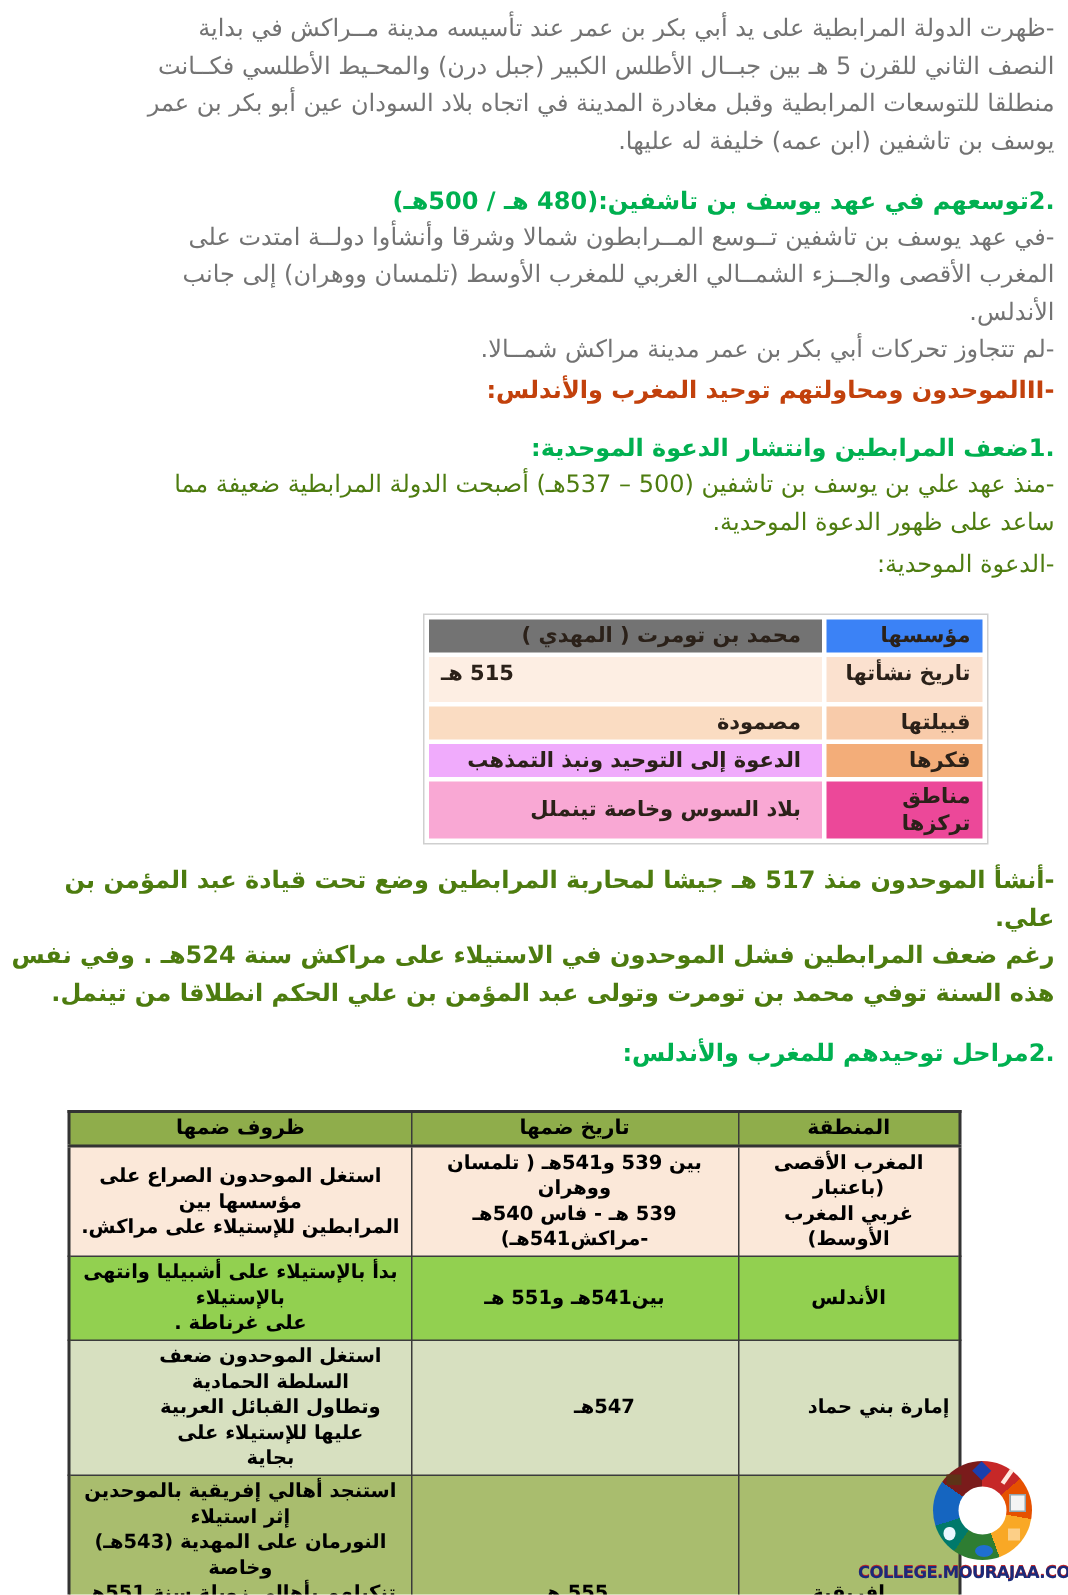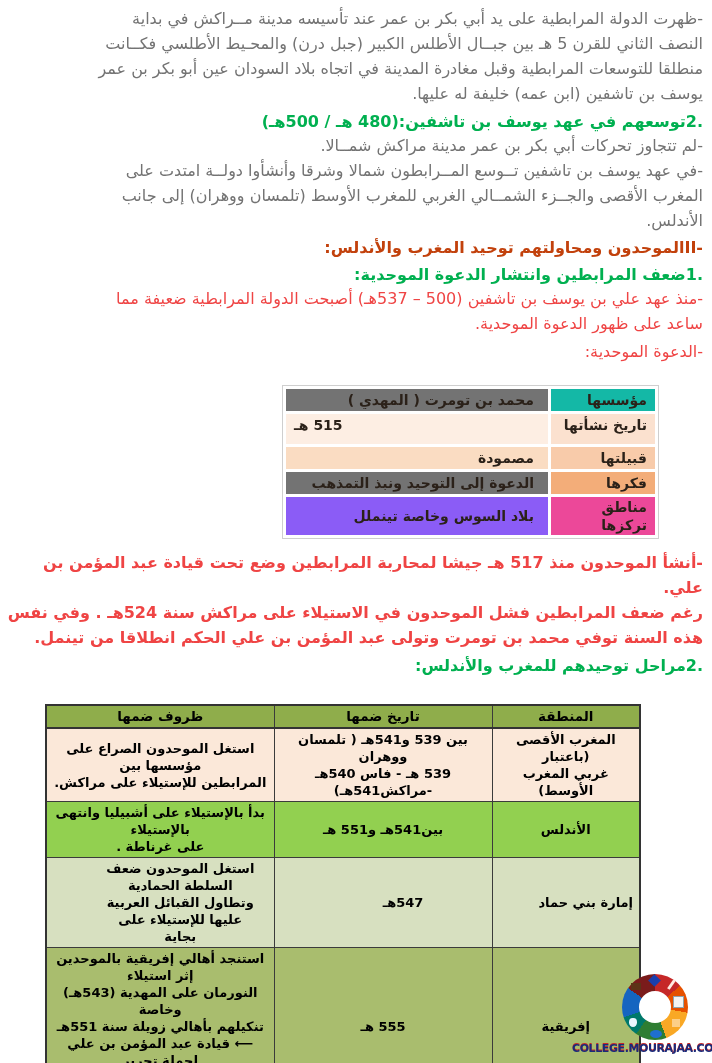".2توسعهم في عهد يوسف بن" .h.green { margin-top: 4px -> 16px }
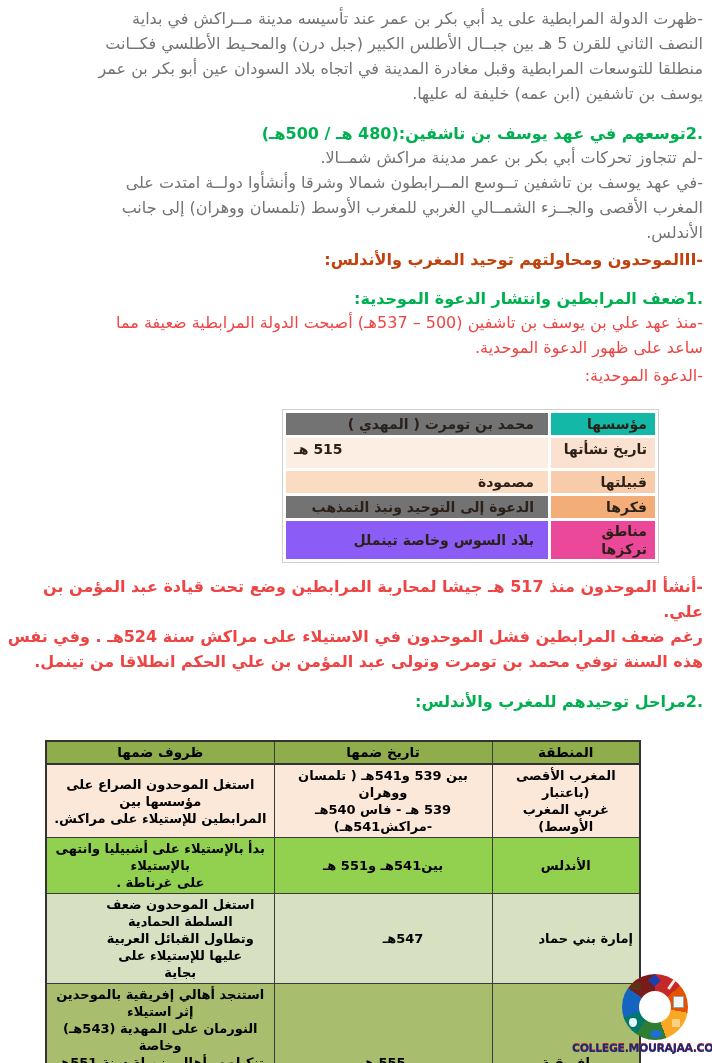"-لم تتجاوز تحركات أبي بكر" p.para { order: before "-في عهد يوسف بن تاشفين" -> after "-في عهد يوسف بن تاشفين" }
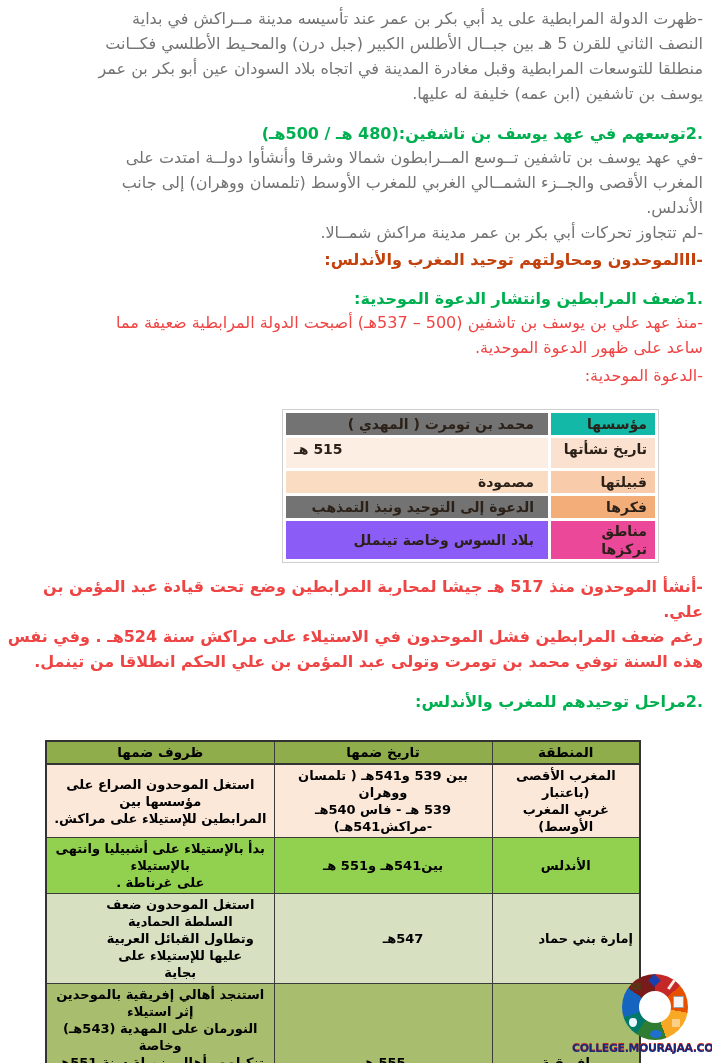"-منذ عهد علي بن يوسف" .para.black { color: #ef4444 -> #4d7c0f }
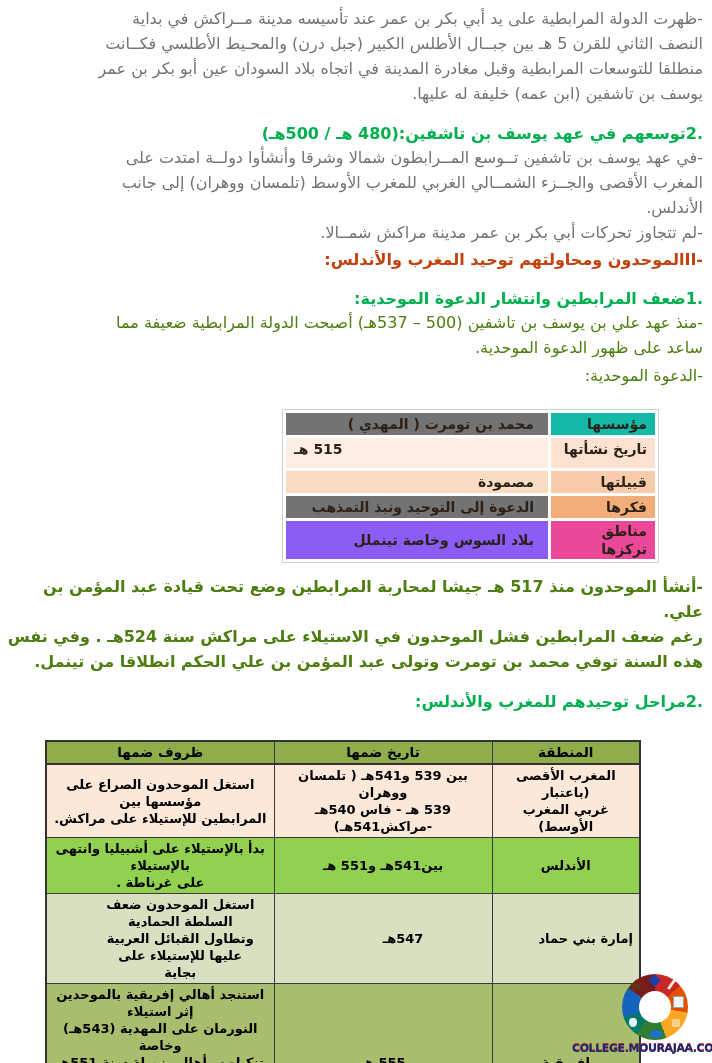"مؤسسها" .t1 tr:nth-child(1) .lbl { background: #14b8a6 -> #3b82f6 }
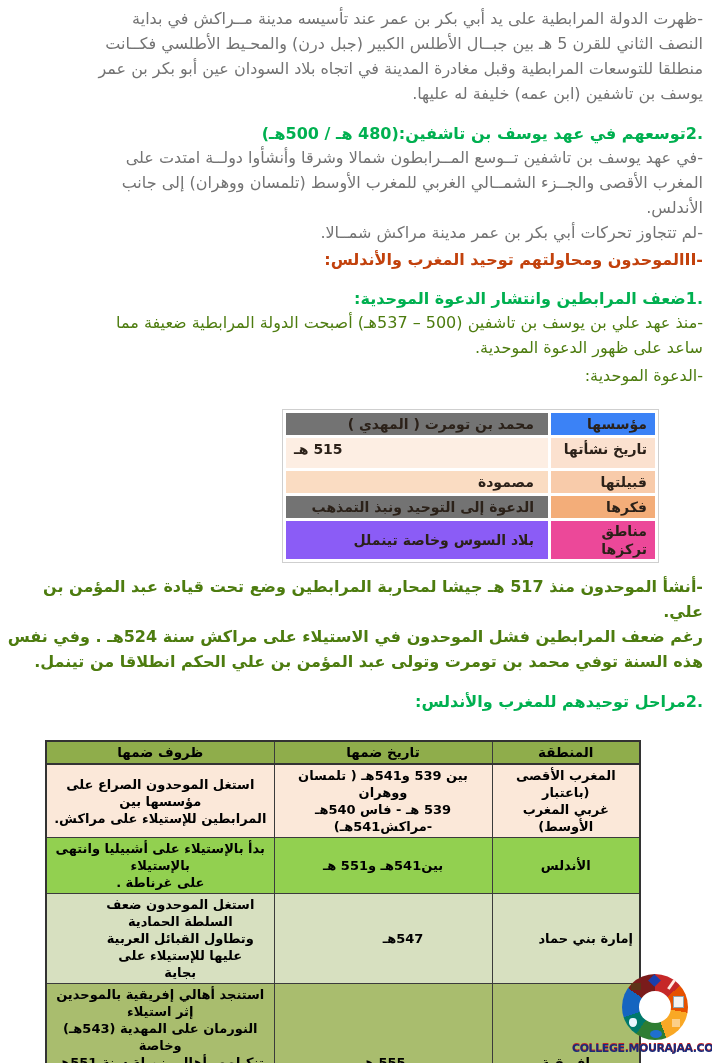"الدعوة إلى التوحيد ونبذ التمذهب" .t1 tr:nth-child(4) .val { background: #737373 -> #f0abfc }
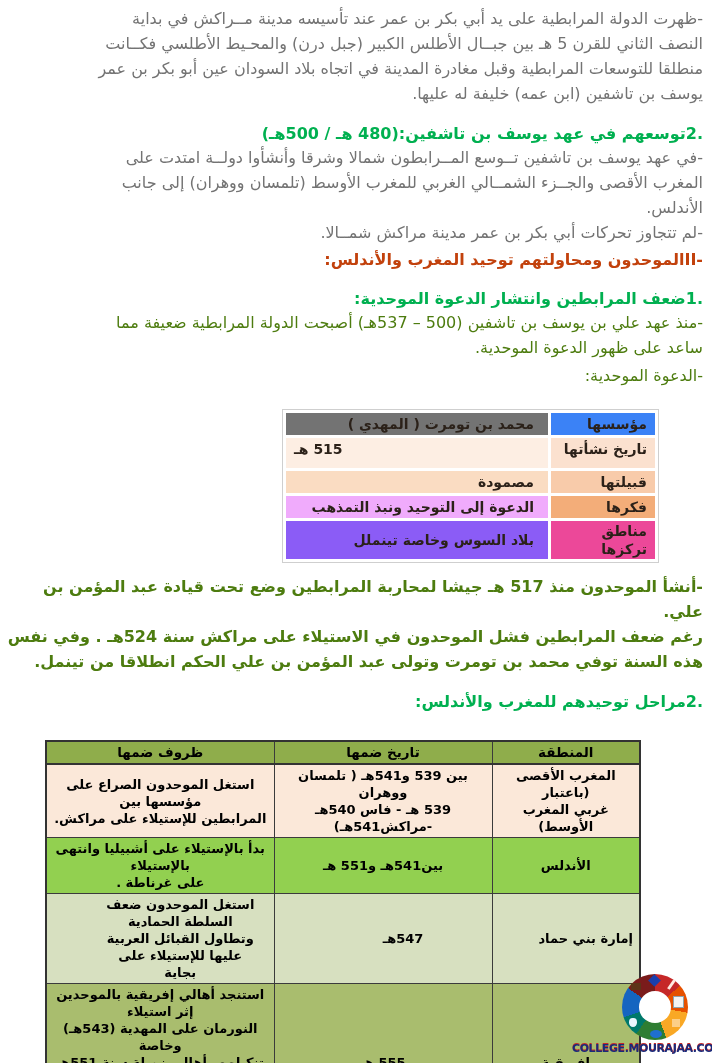"بلاد السوس وخاصة تينملل" .t1 tr:nth-child(5) .val { background: #8b5cf6 -> #f9a8d4 }
